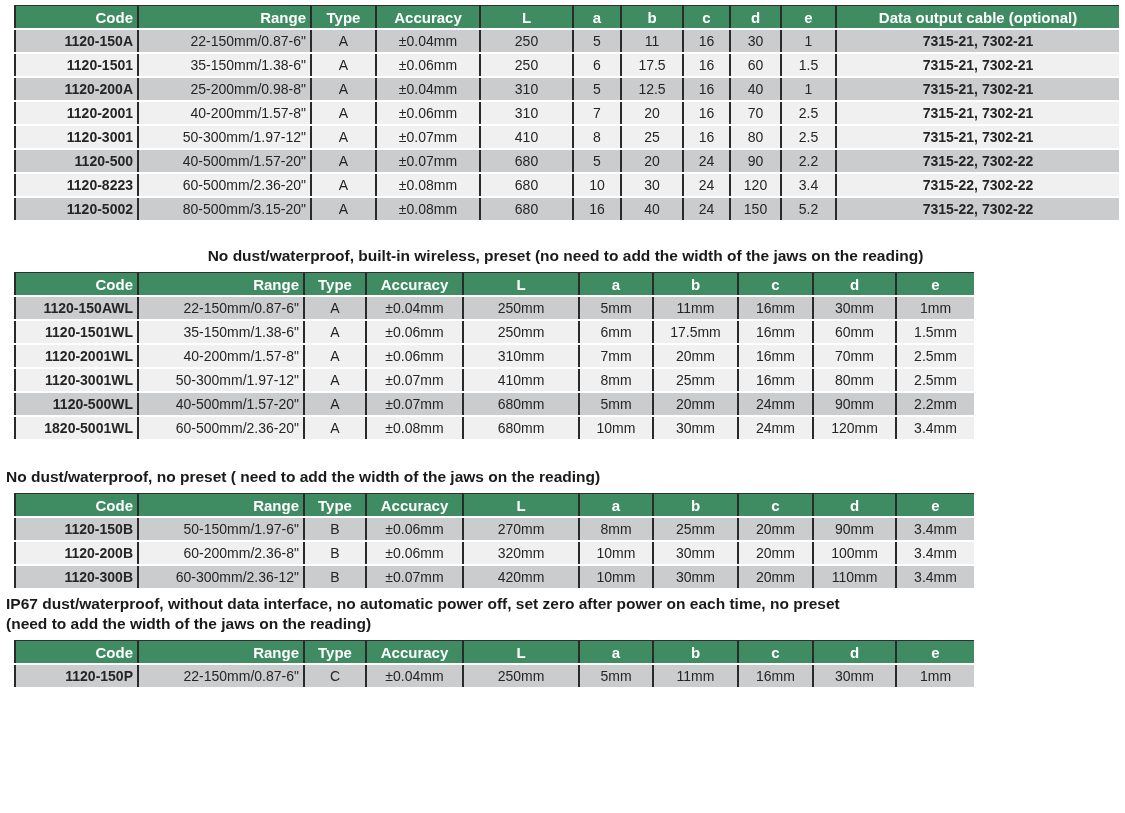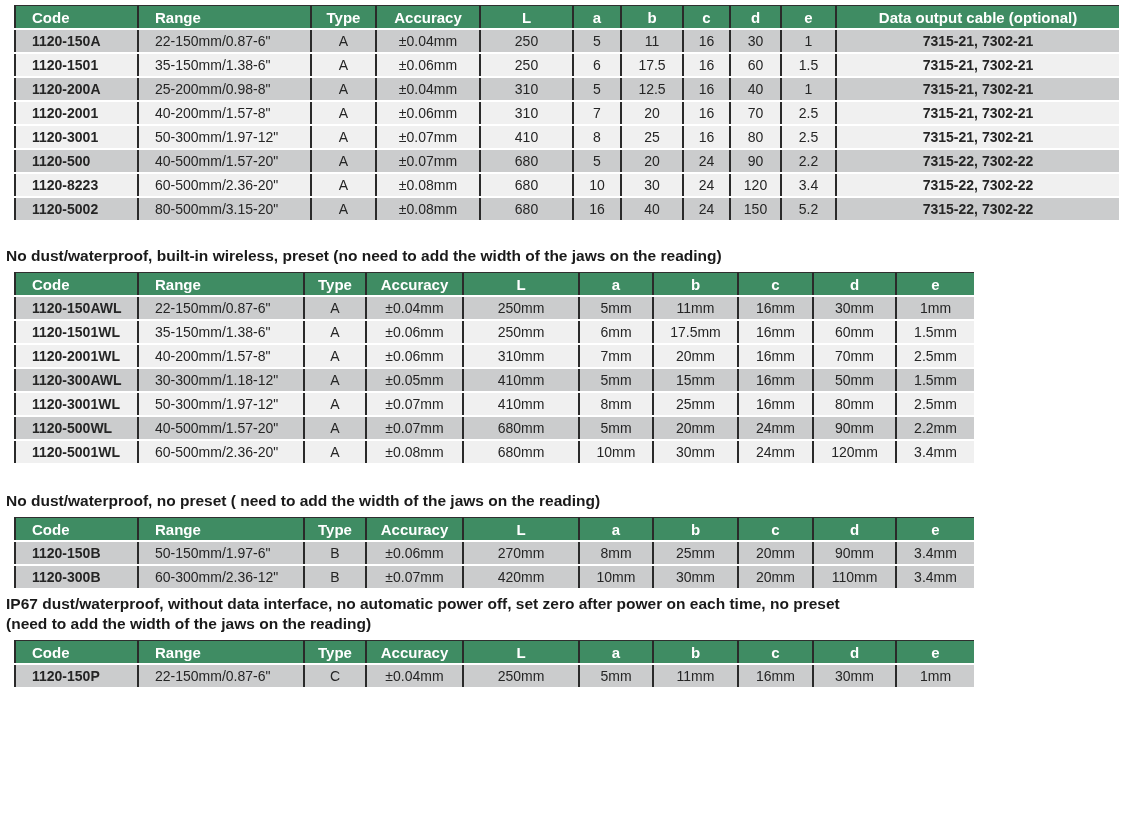"Code" table.spec .al { text-align: left -> right }
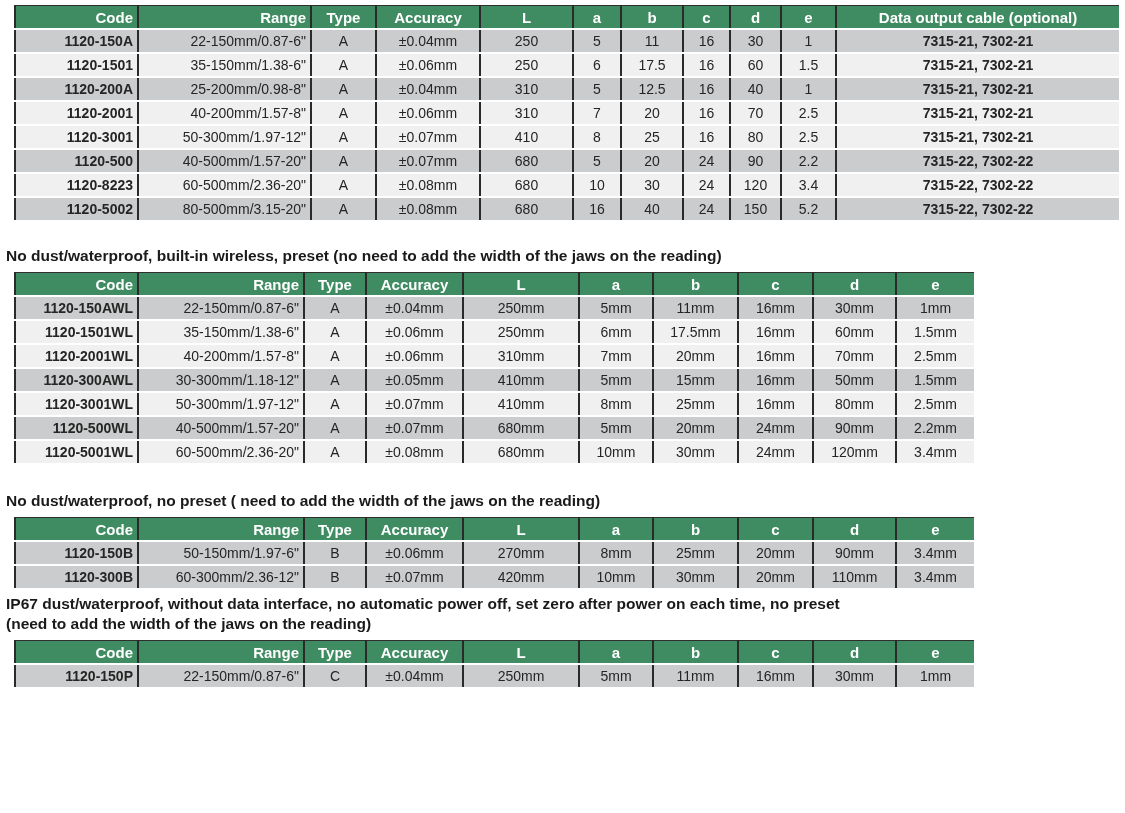"No dust/waterproof, built-in wireless," .mt-t2 { text-align: none -> center }
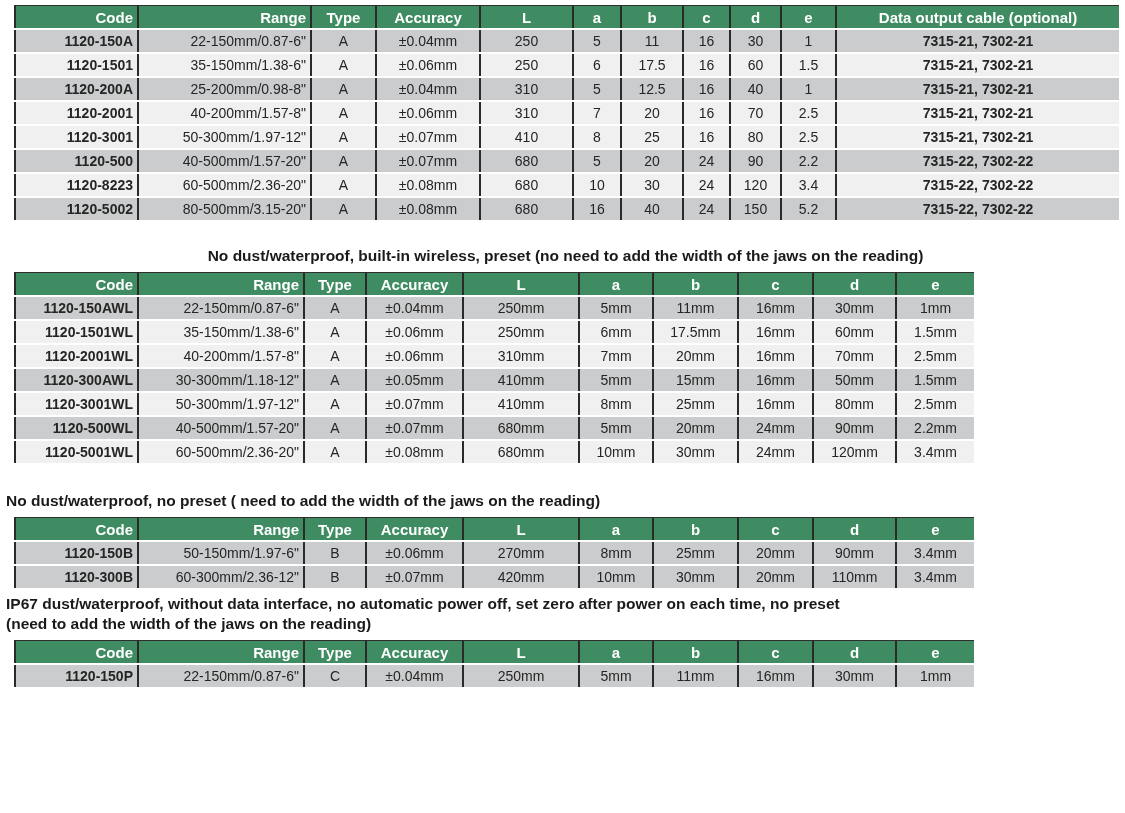"1120-300AWL" tr.odd { html: <tr> <td>1120-300AWL</td> <td>30-300mm/1.18-12"</td> <td>A</td> <td>±0.05mm</td> <td>410mm</td> <td>5mm</td> <td>15mm</td> <td>16mm</td> <td>50mm</td> <td>1.5mm</td> </tr> -> none }
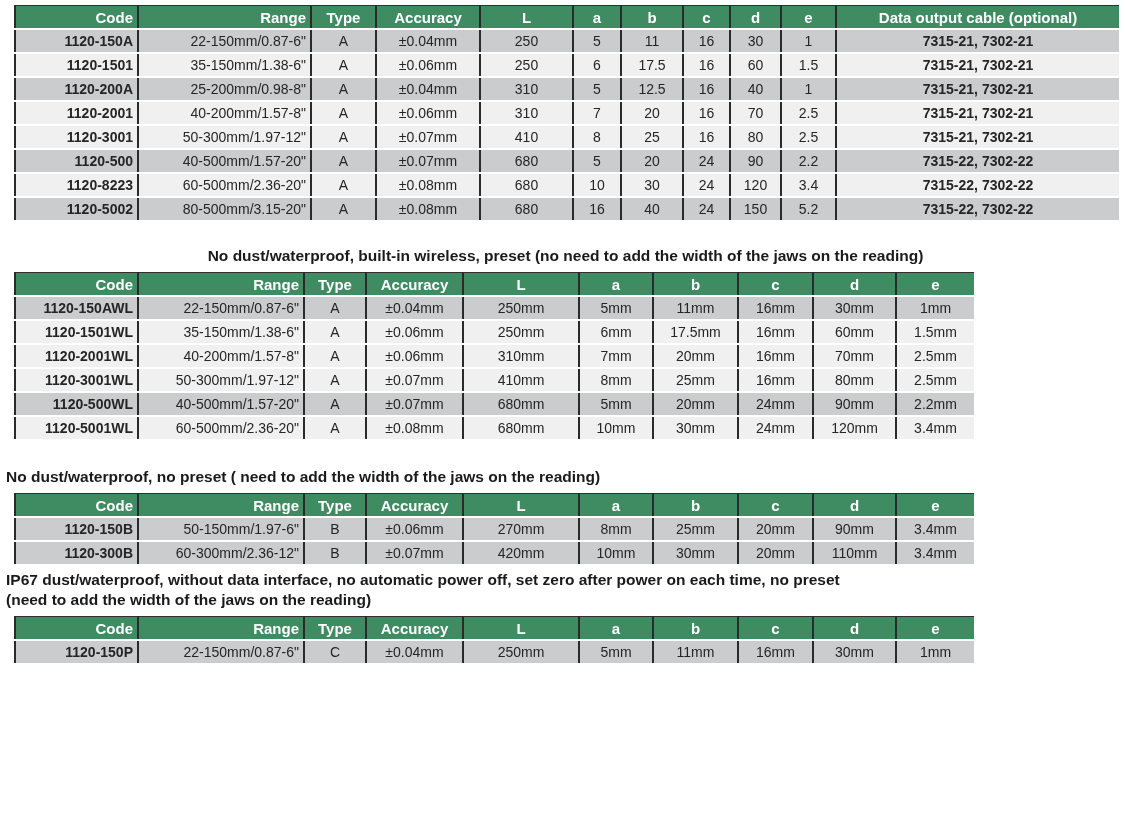"1120-5001WL" td.al { text: 1120-5001WL -> 1820-5001WL }
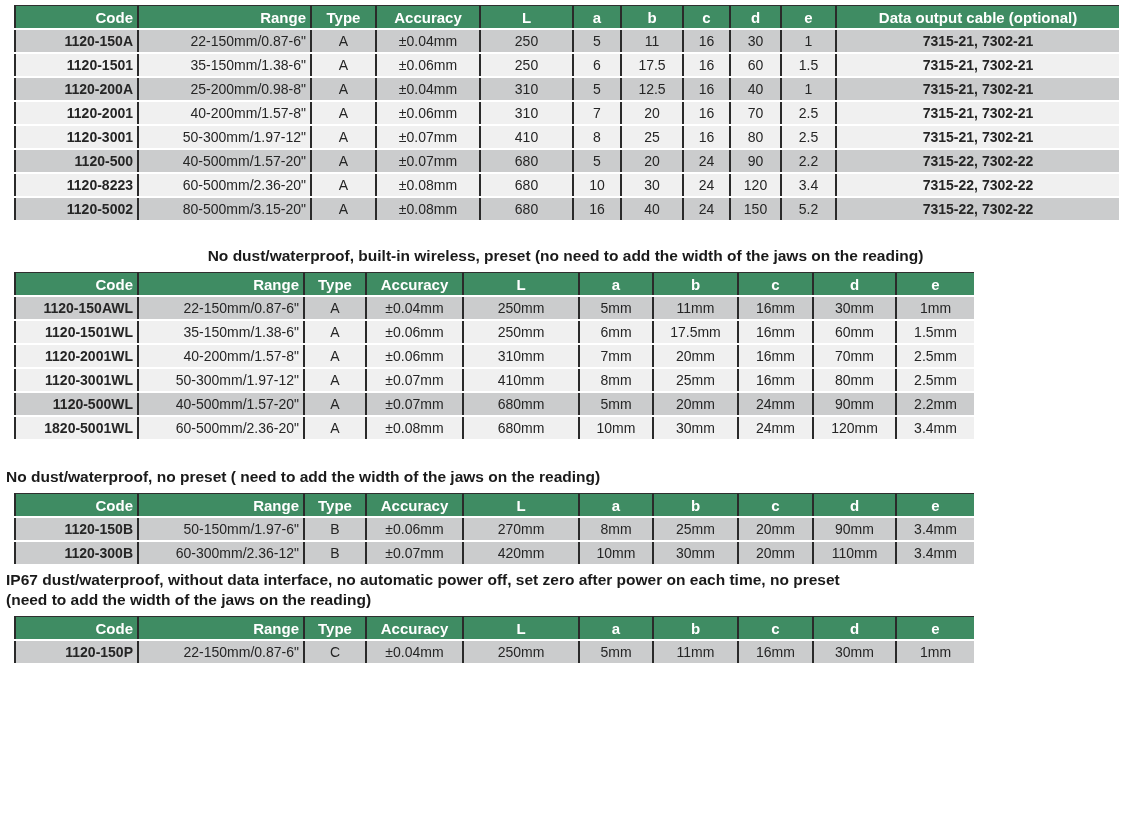"1120-200B" tr.even { html: none -> <tr> <td>1120-200B</td> <td>60-200mm/2.36-8"</td> <td>B</td> <td>±0.06mm</td> <td>320mm</td> <td>10mm</td> <td>30mm</td> <td>20mm</td> <td>100mm</td> <td>3.4mm</td> </tr> }
